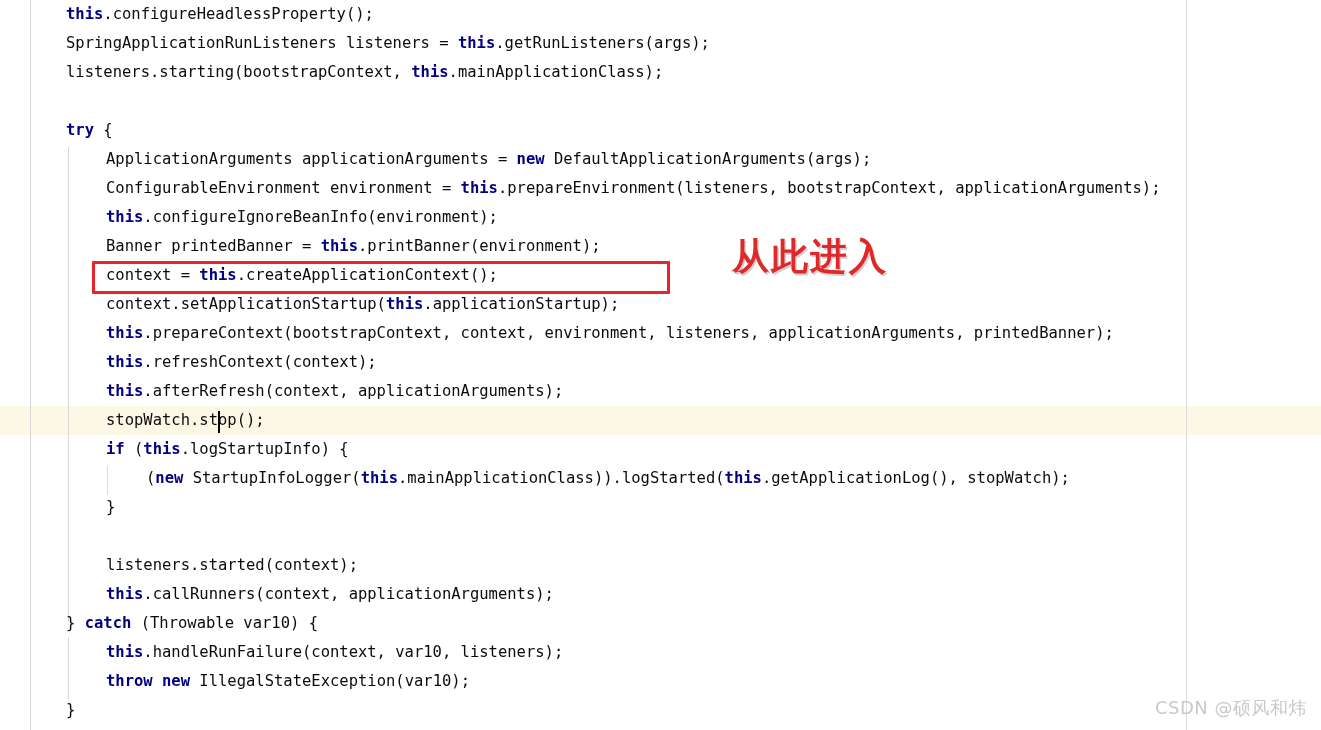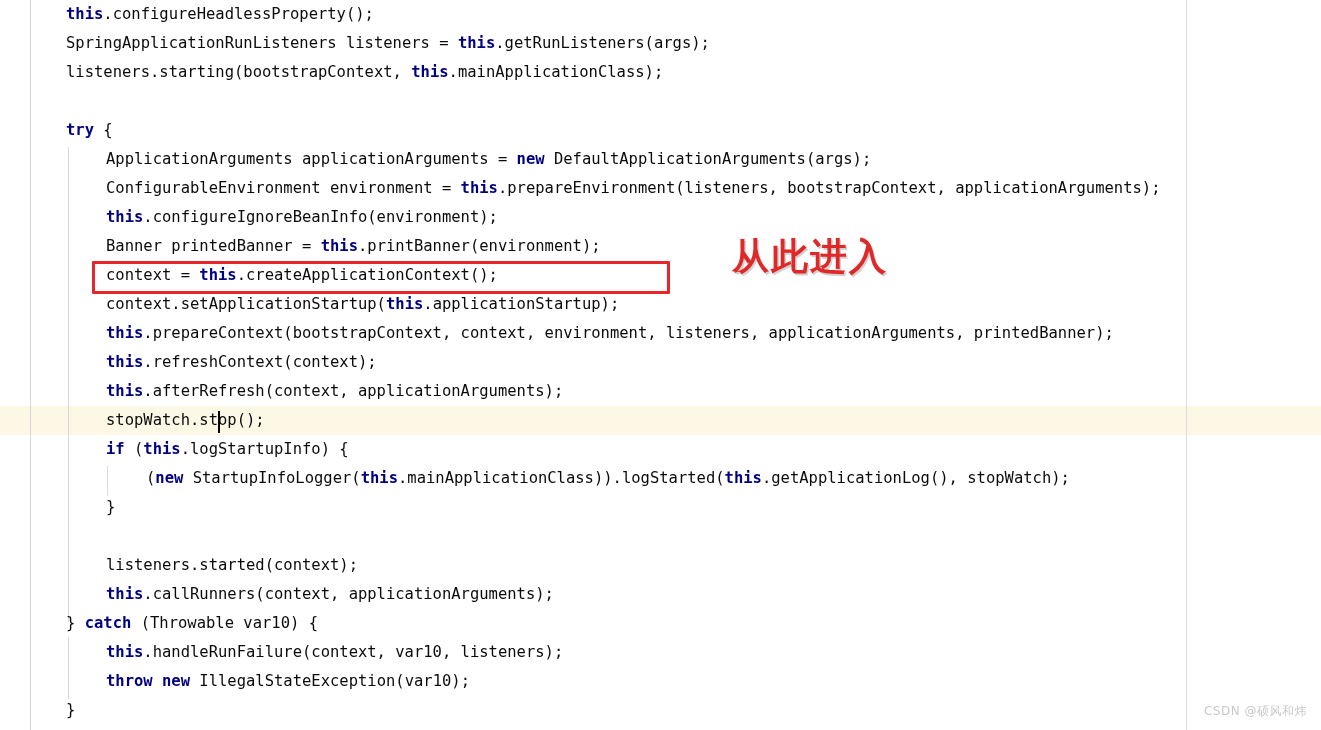"CSDN @硕风和炜" .watermark { font-size: 12px -> 18px }
